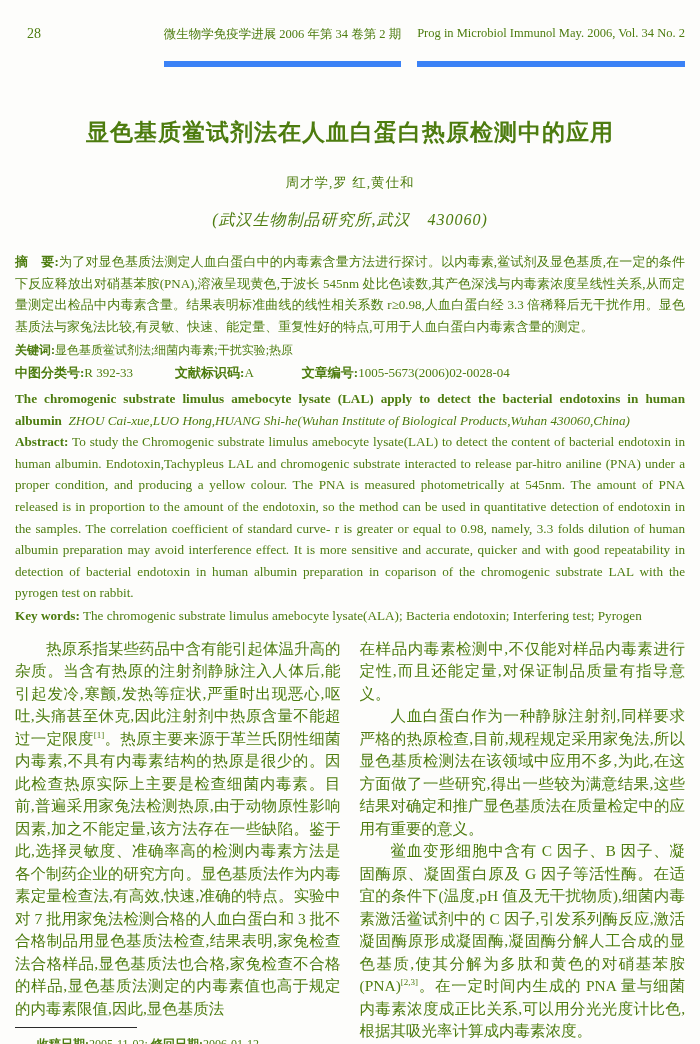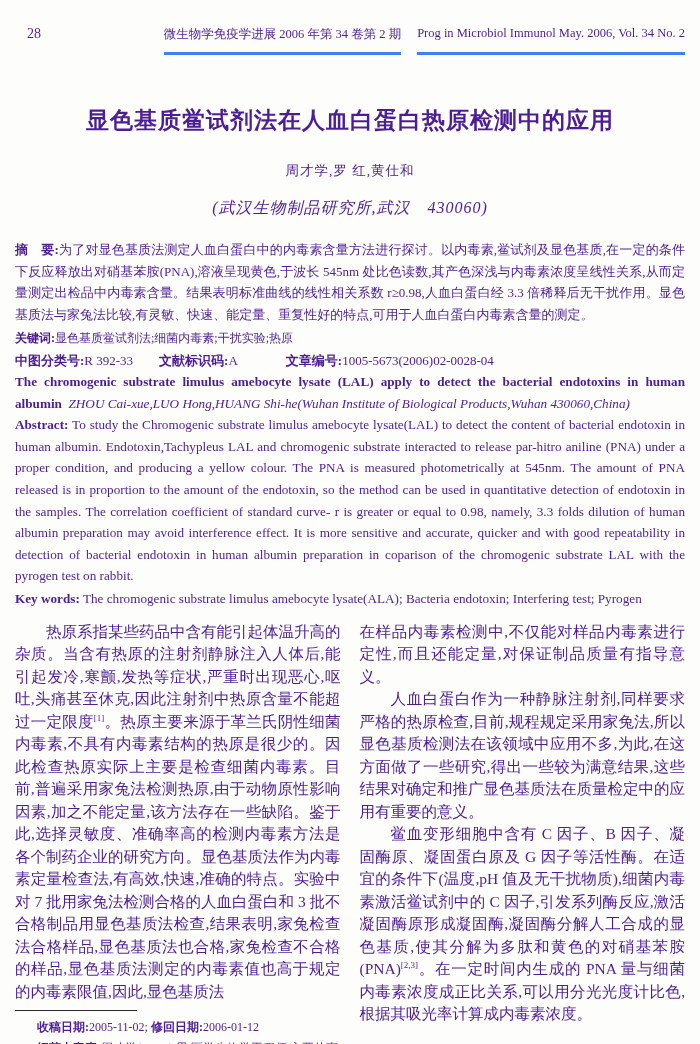"28" .page { color: #4c1d95 -> #4d7c0f }
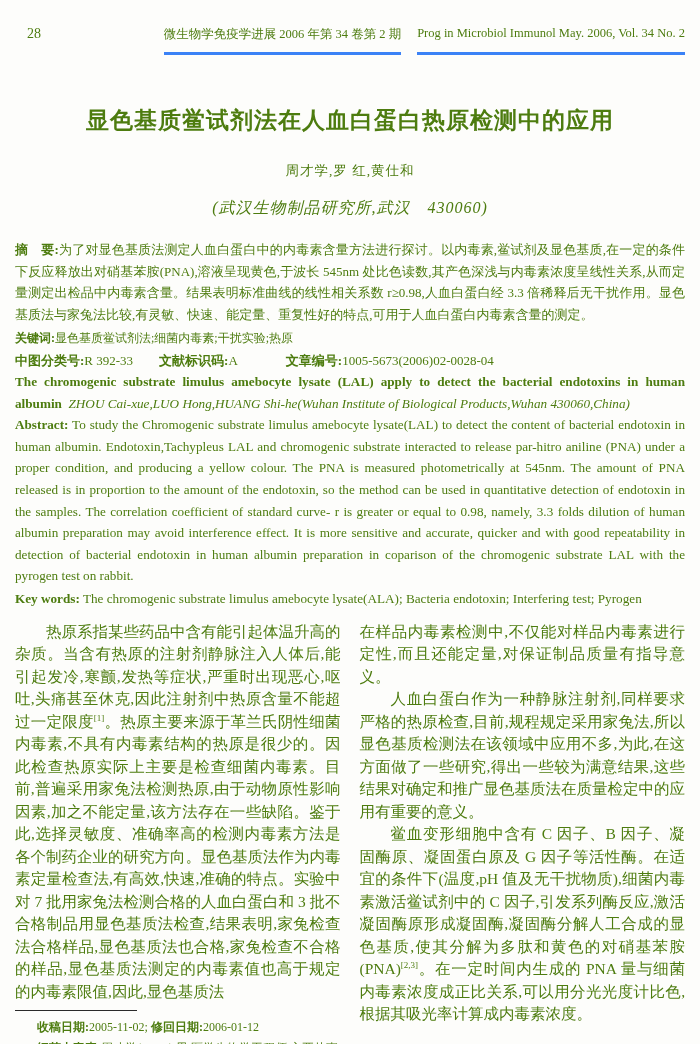"微生物学免疫学进展 2006 年第 34 卷第" .head-zh, .head-en { border-bottom: 3px solid #3b82f6 -> 6px solid #3b82f6; padding-bottom: 9px -> 18px }
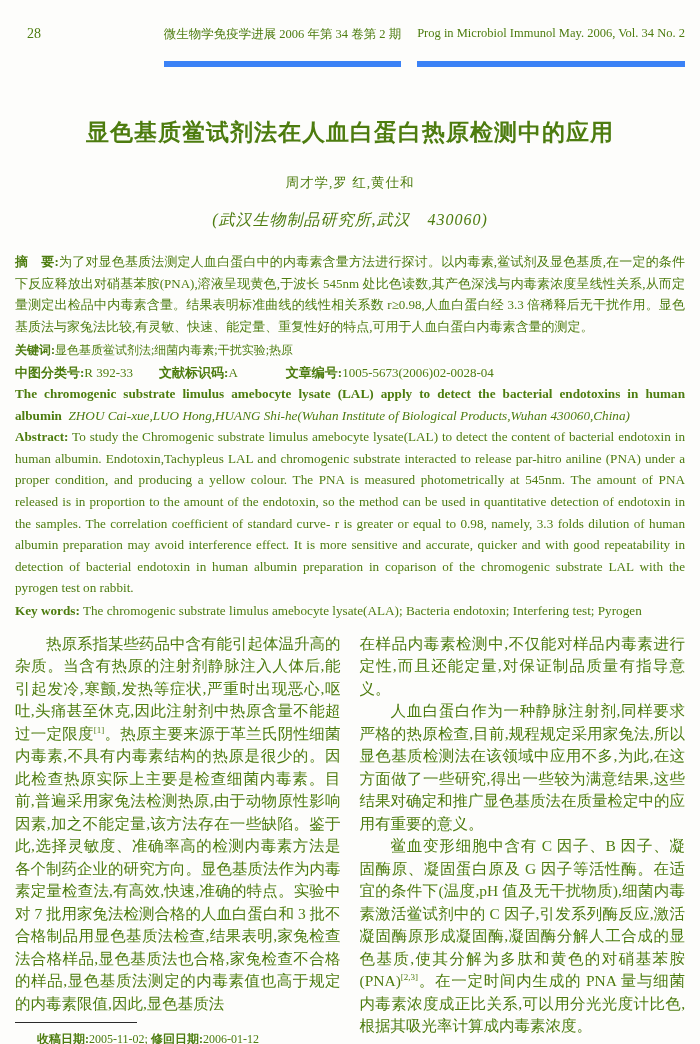"文献标识码:A" .clc-line .seg2 { margin-left: 18px -> 34px }
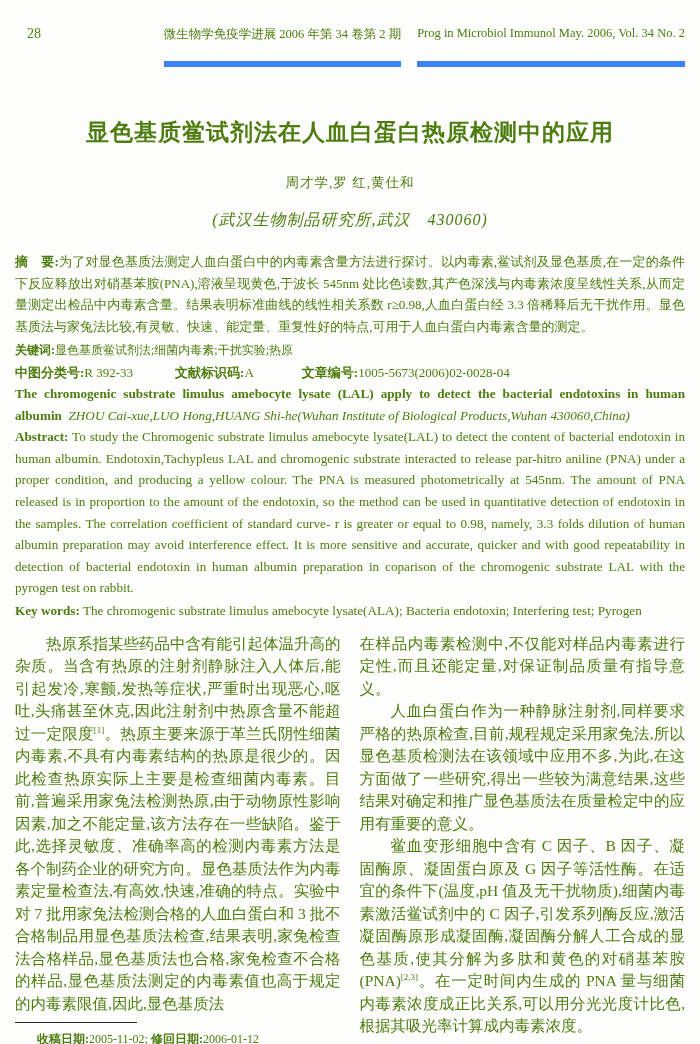"The chromogenic substrate limulus" .en-block { margin-top: none -> 5px }
